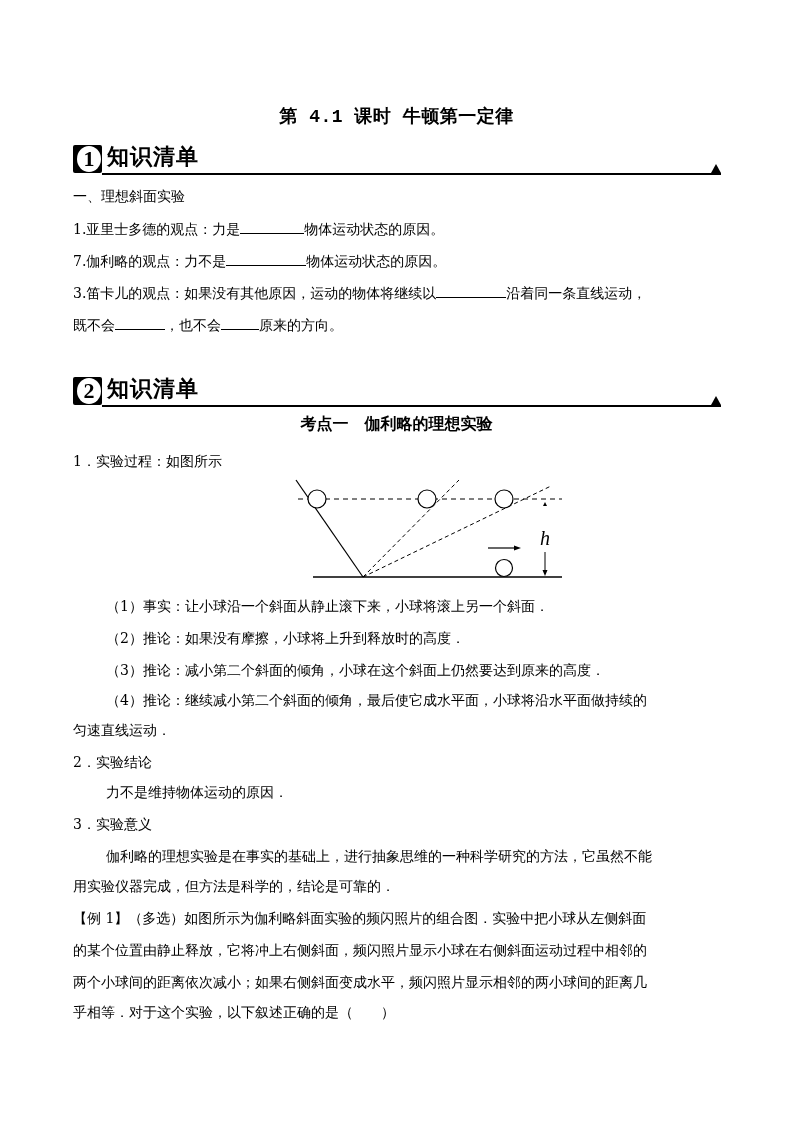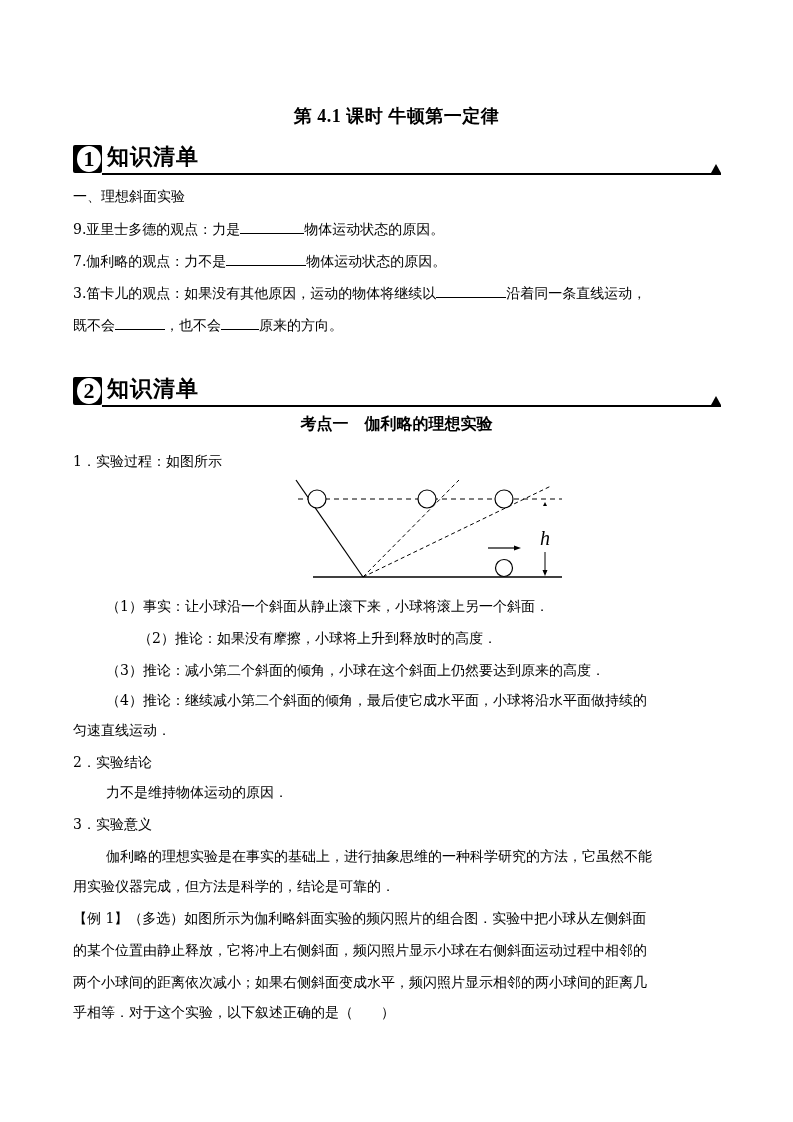"第 4.1 课时 牛顿第一定律" .title { font-family: Liberation Serif, serif -> Liberation Mono, monospace }
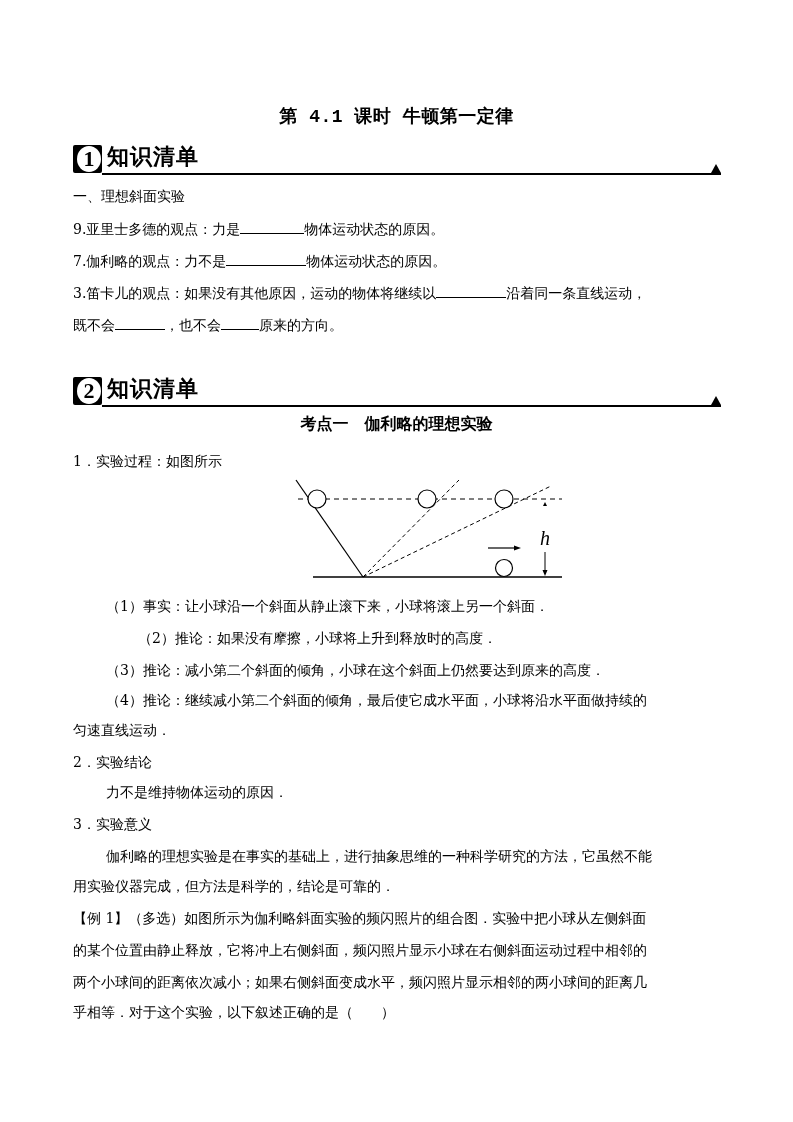"9.亚里士多德的观点：力是" span { text: 9 -> 1 }
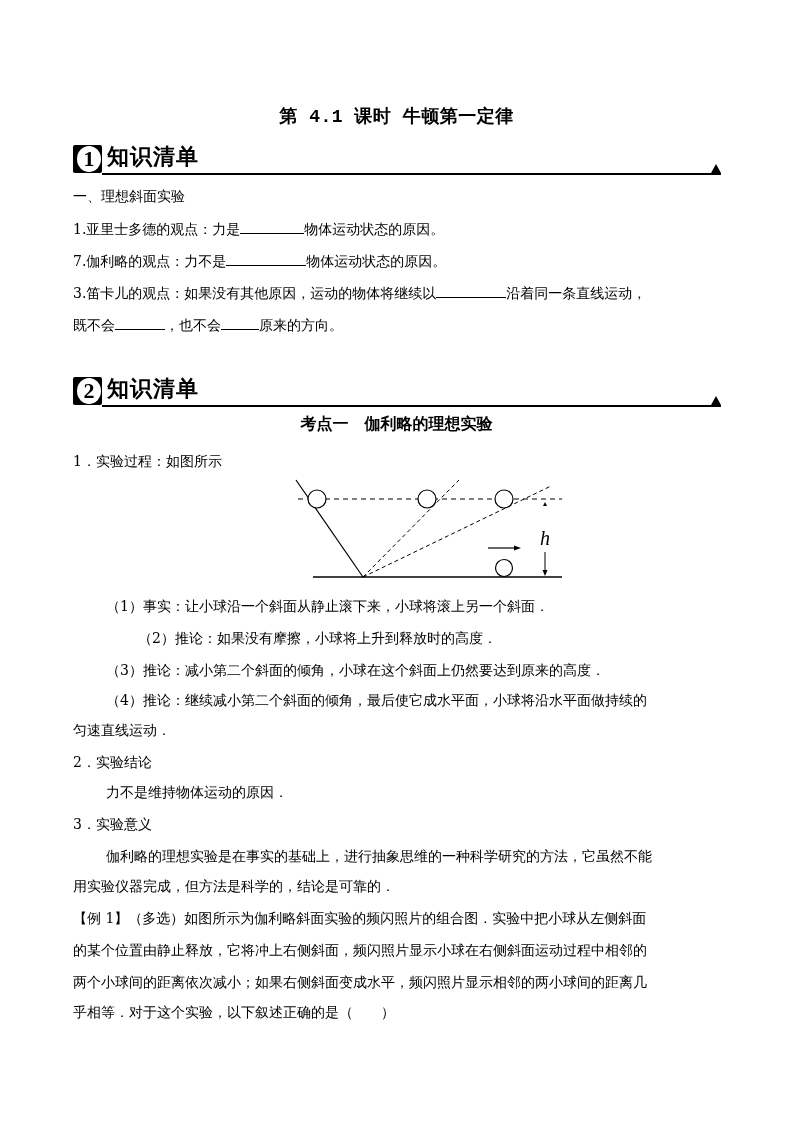"（2）推论：如果没有摩擦，小球将上升到释放时的高度．" div.line { margin-left: 32px -> none }
